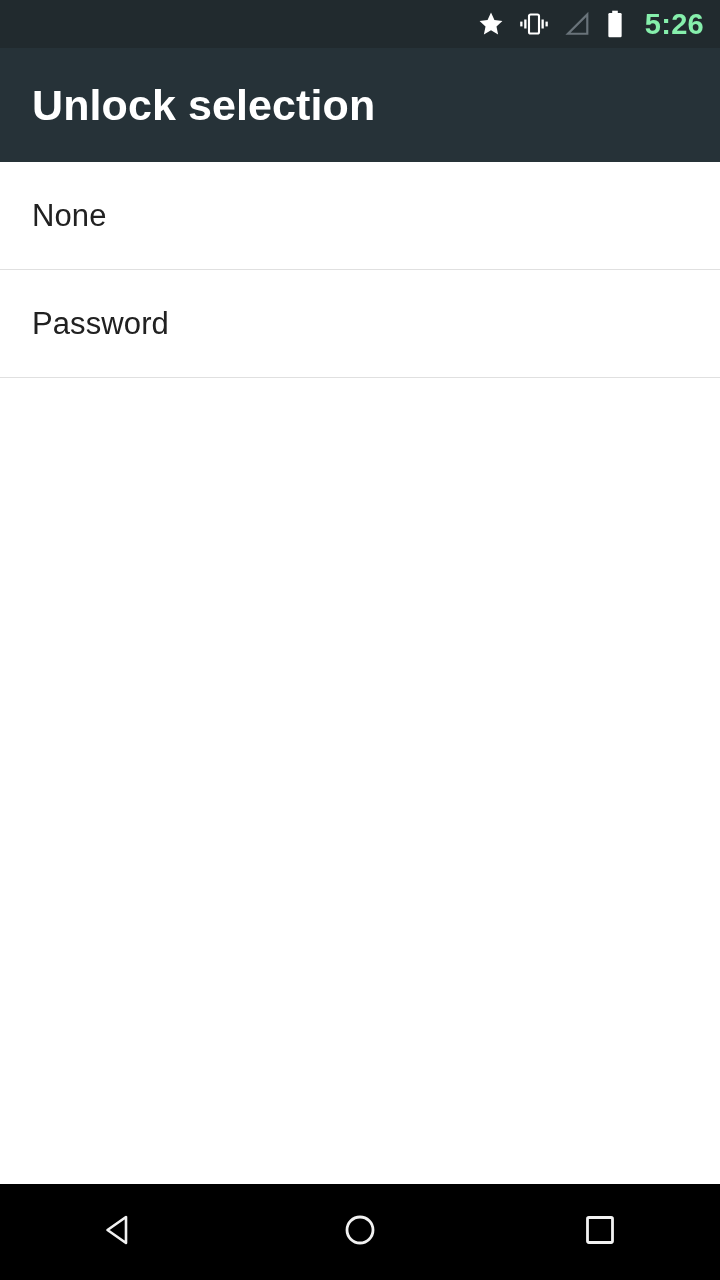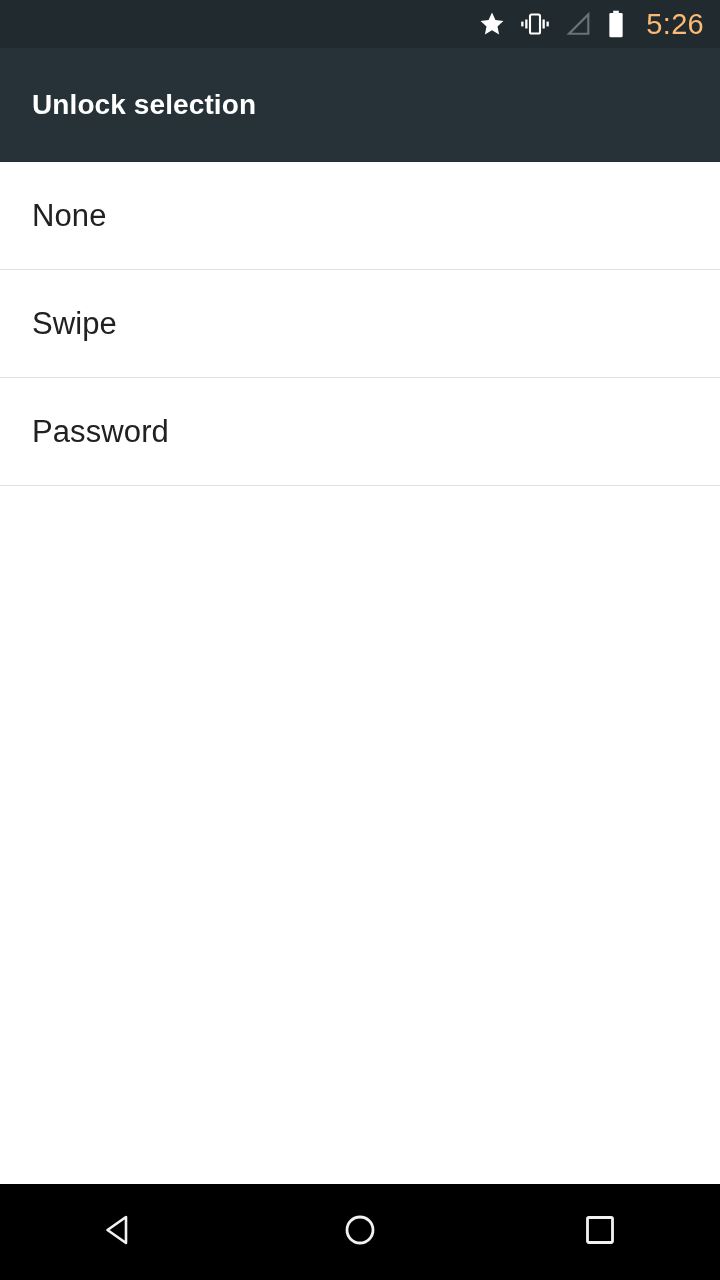"5:26" #status-clock { color: #fdba74 -> #86efac; font-weight: 400 -> 700 }
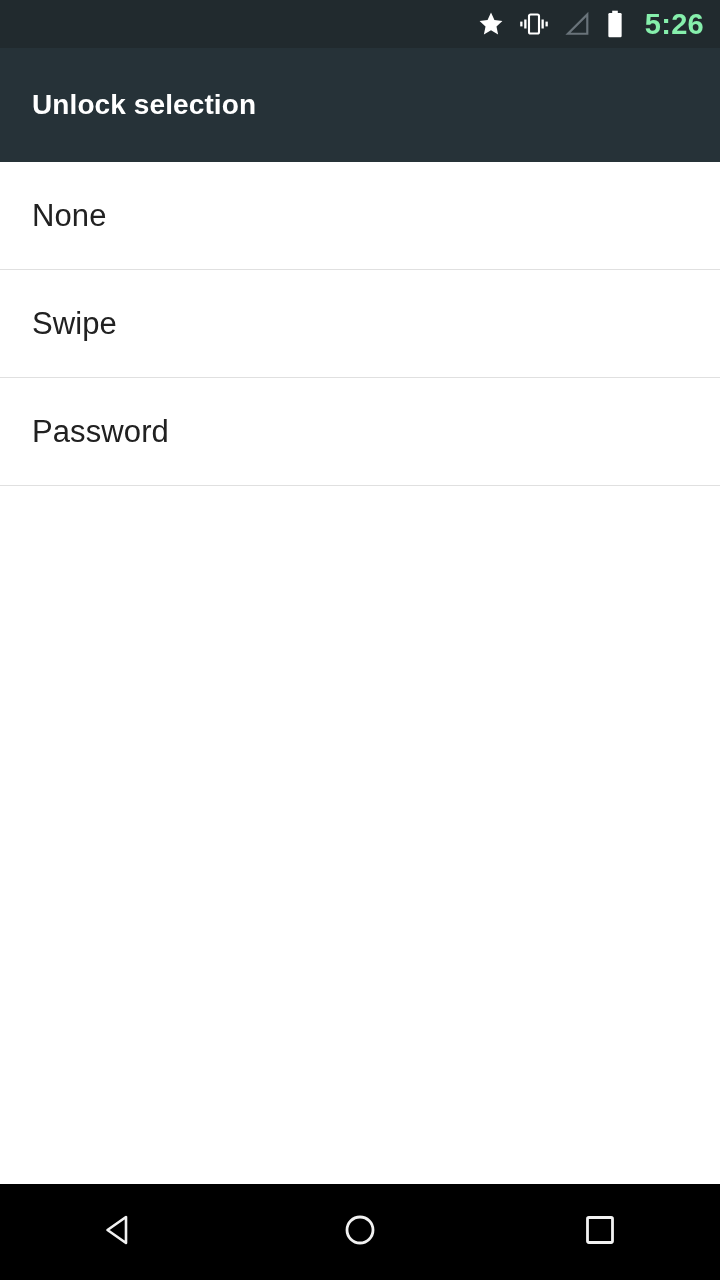"Unlock selection" #action-bar-title { font-size: 28px -> 43px }
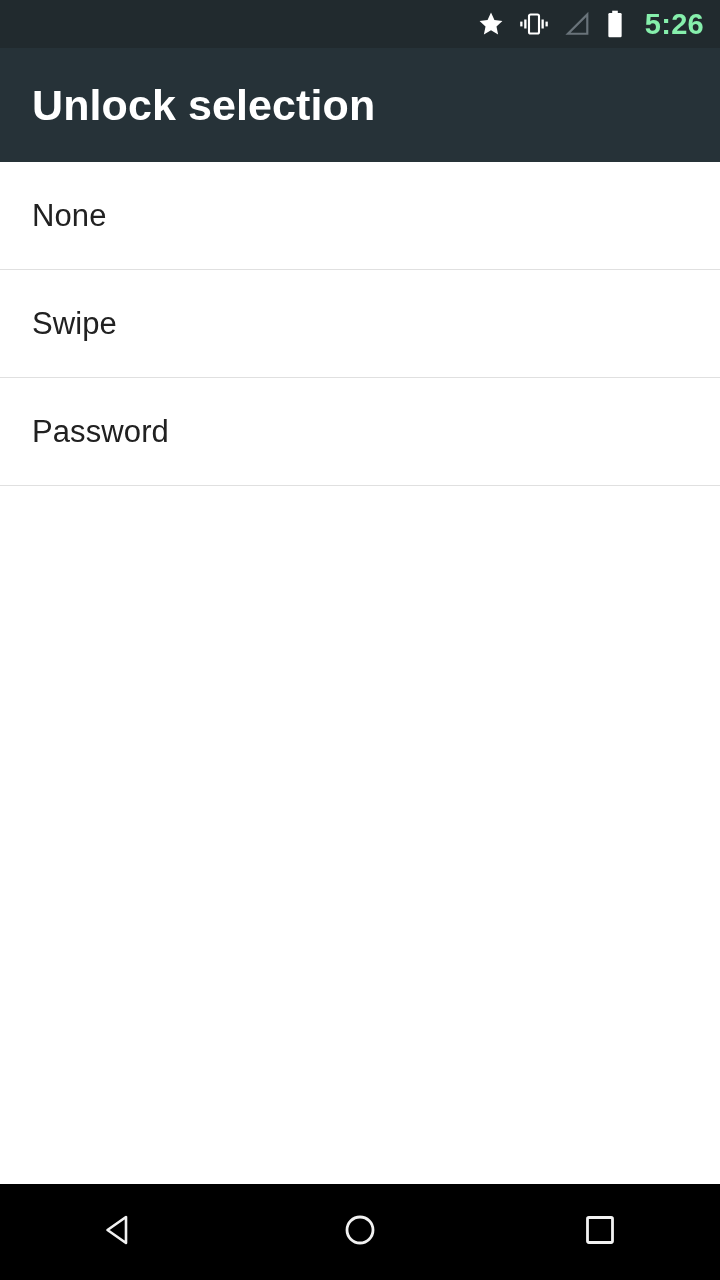"Swipe" div.list-item { html: <div> <span>Swipe</span> </div> -> none }
